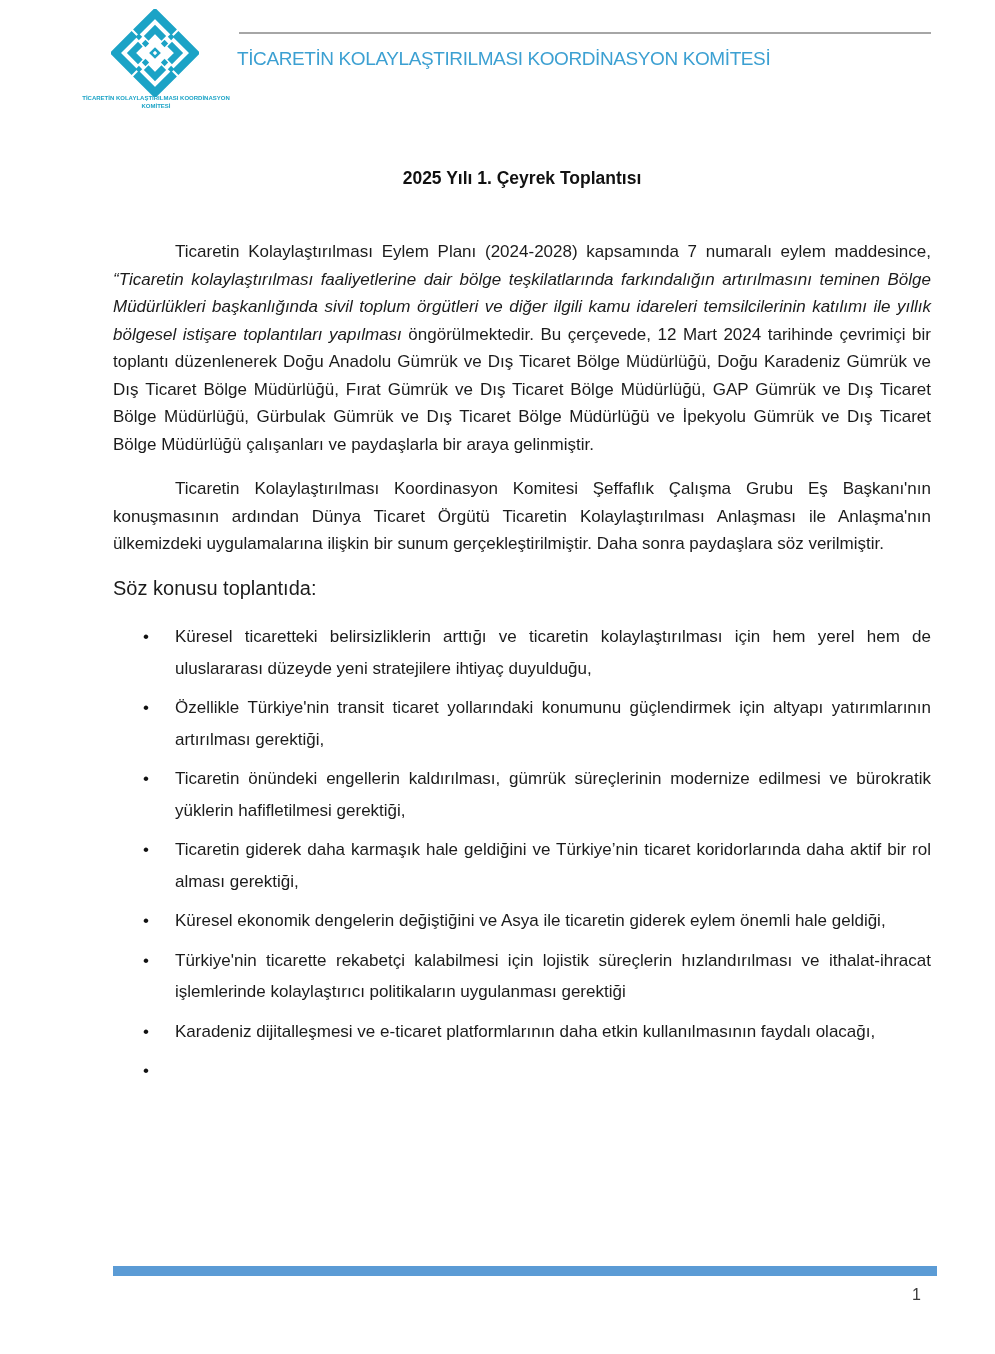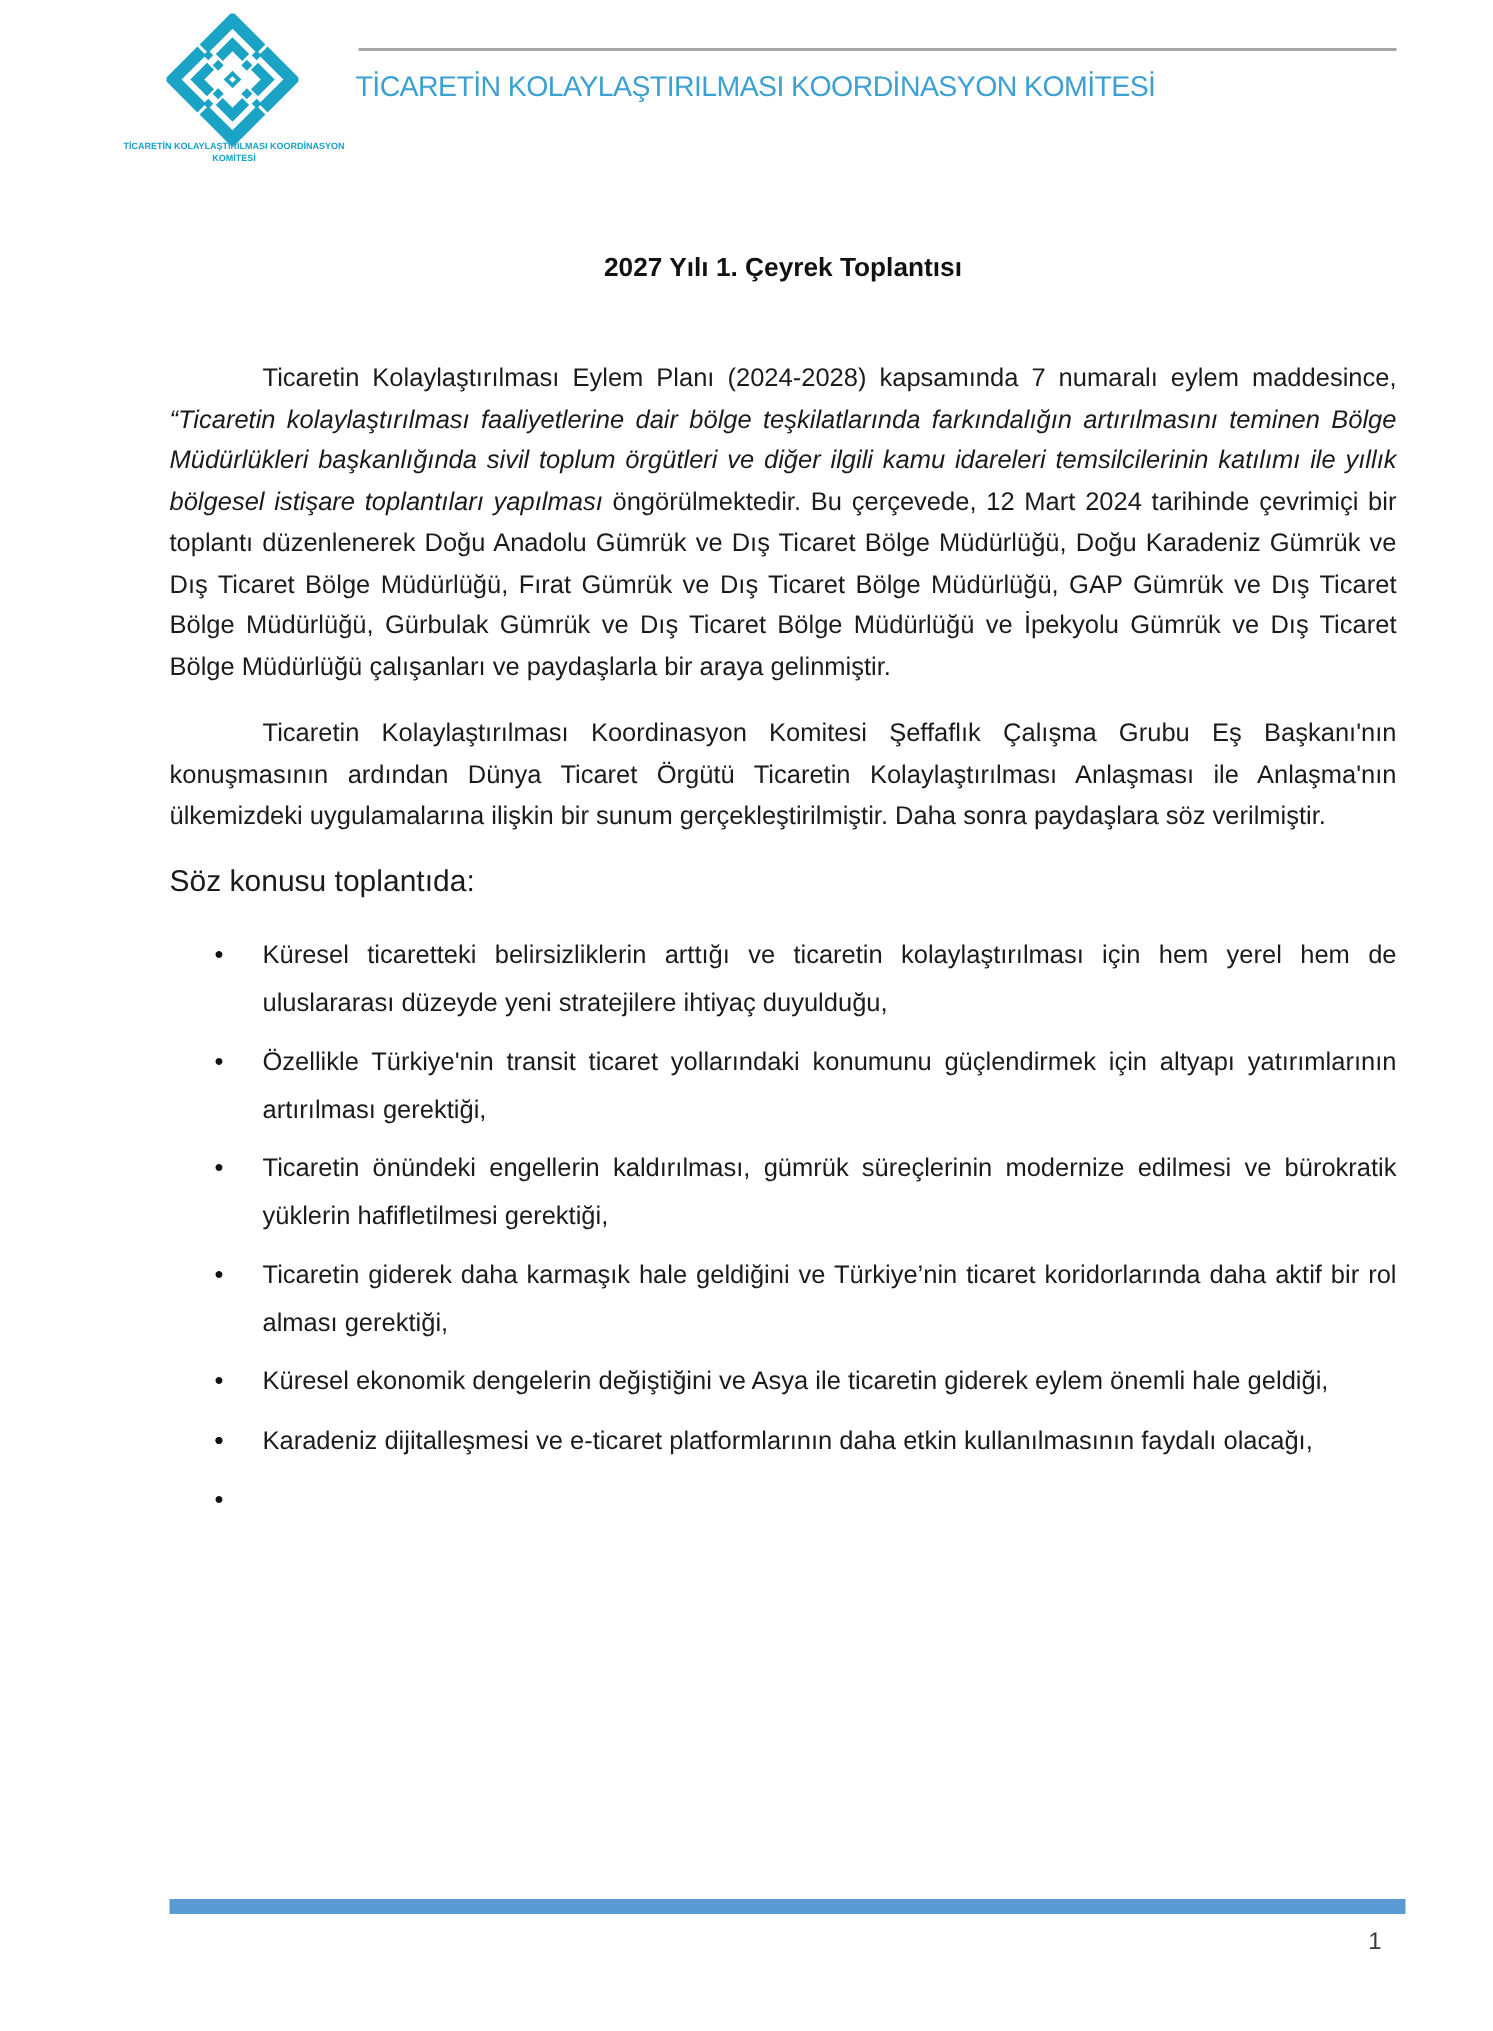"2027 Yılı 1. Çeyrek Toplantısı" span { text: 2027 -> 2025 }
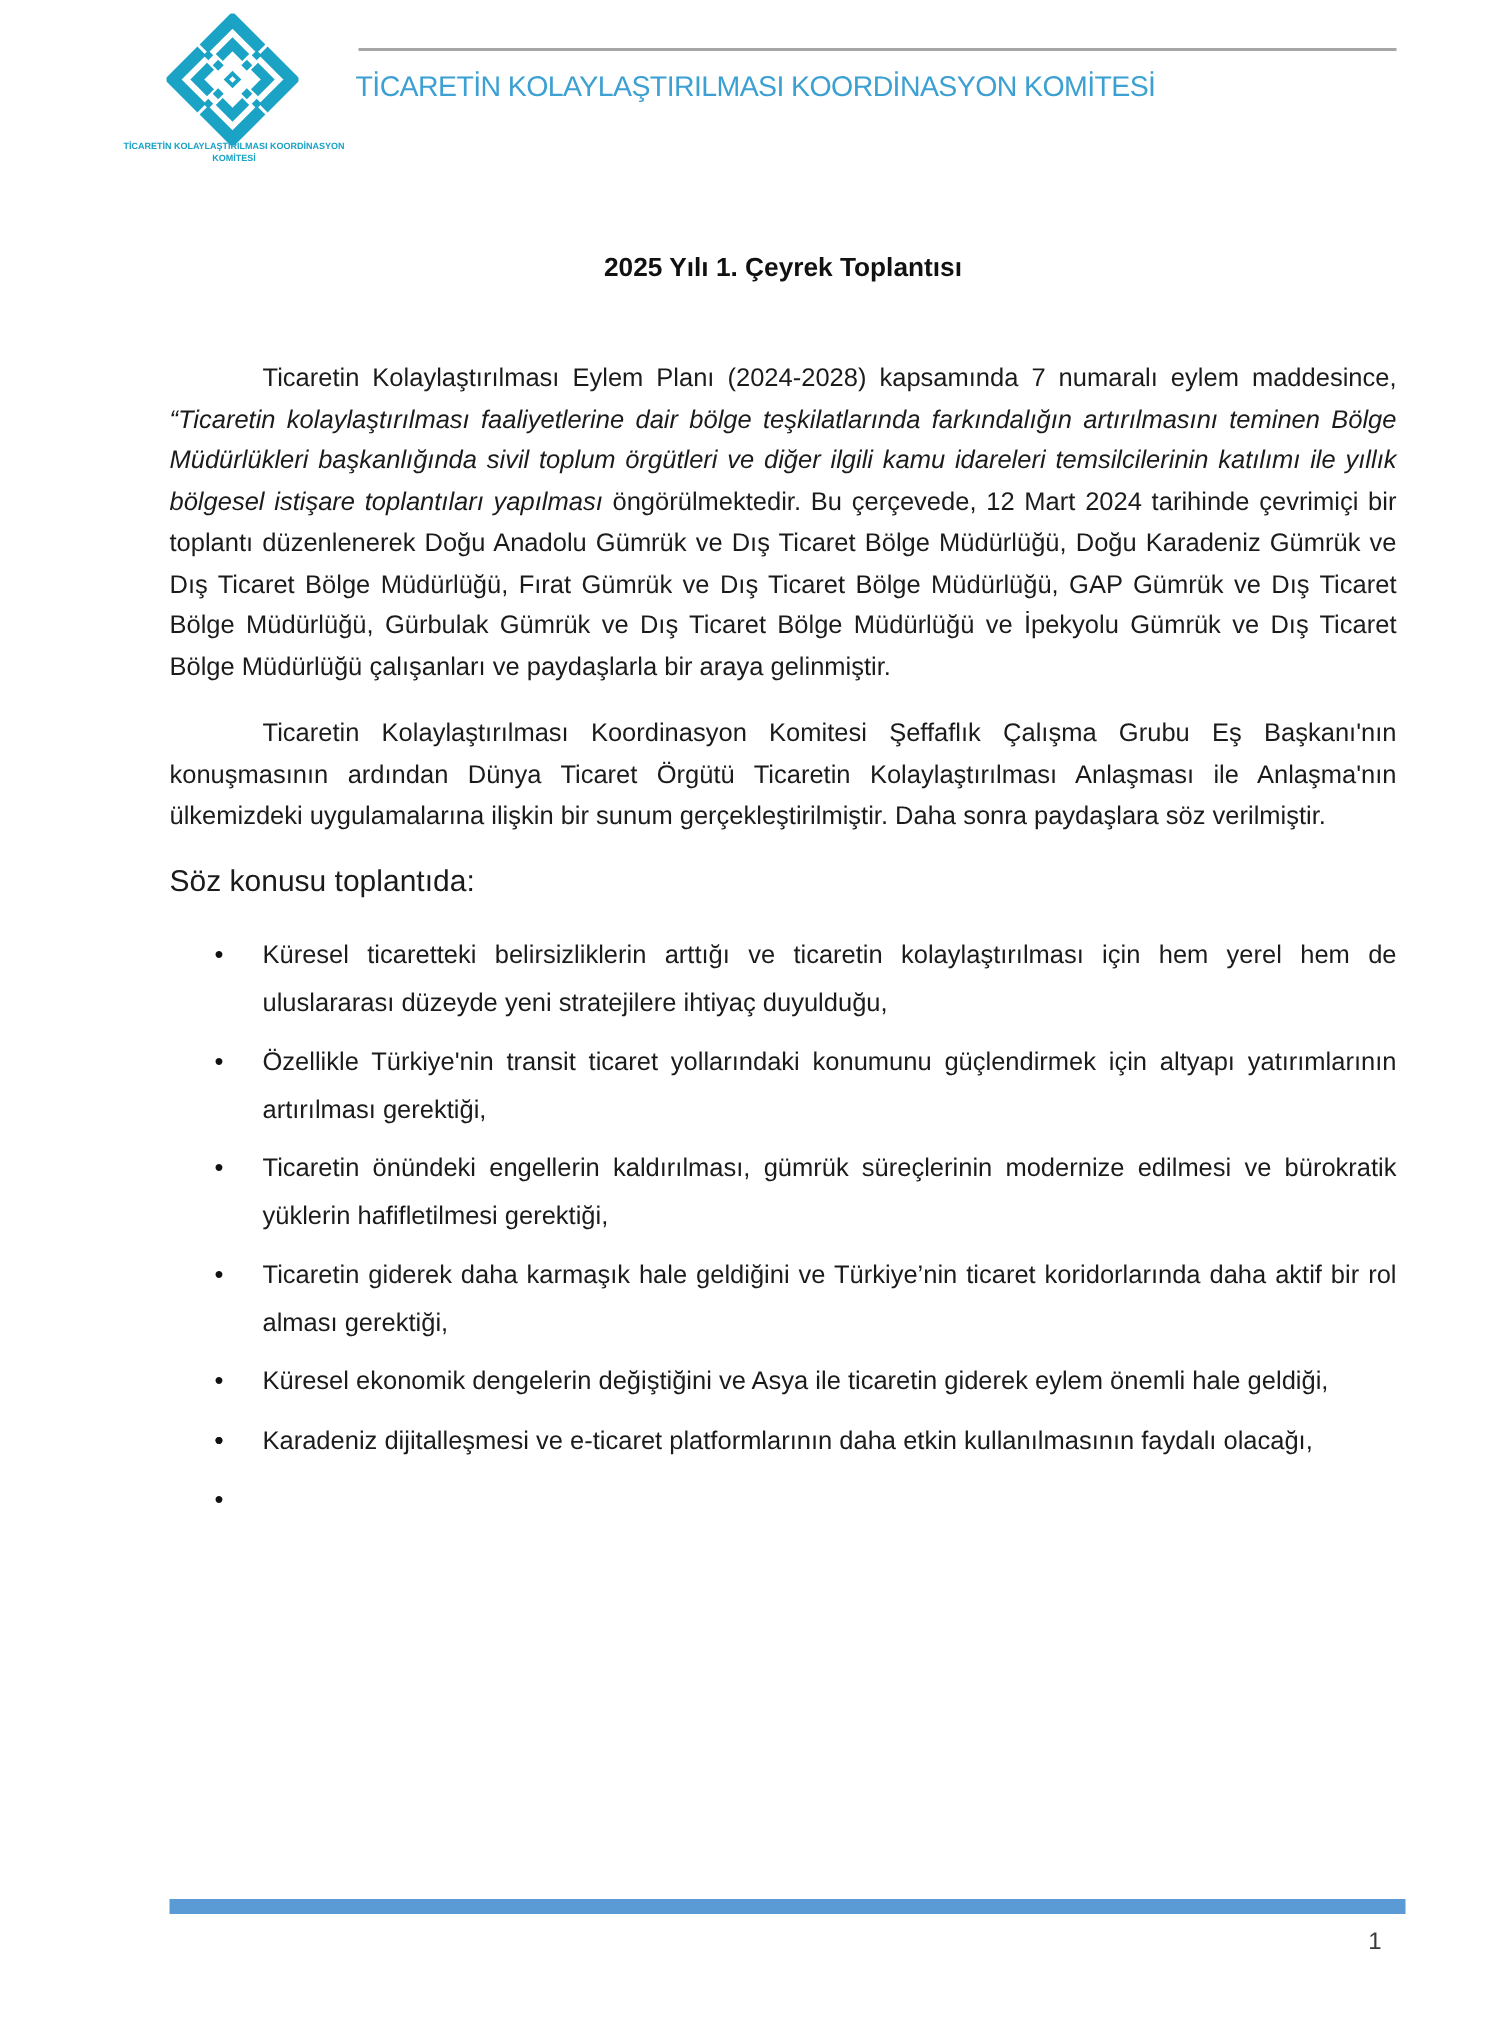"Türkiye'nin ticarette rekabetçi" span { html: none -> <span>Türkiye'nin ticarette rekabetçi kalabilmesi için lojistik süreçlerin hızlandırılması ve ithalat-ihracat işlemlerinde kolaylaştırıcı politikaların uygulanması gerektiği</span> }
